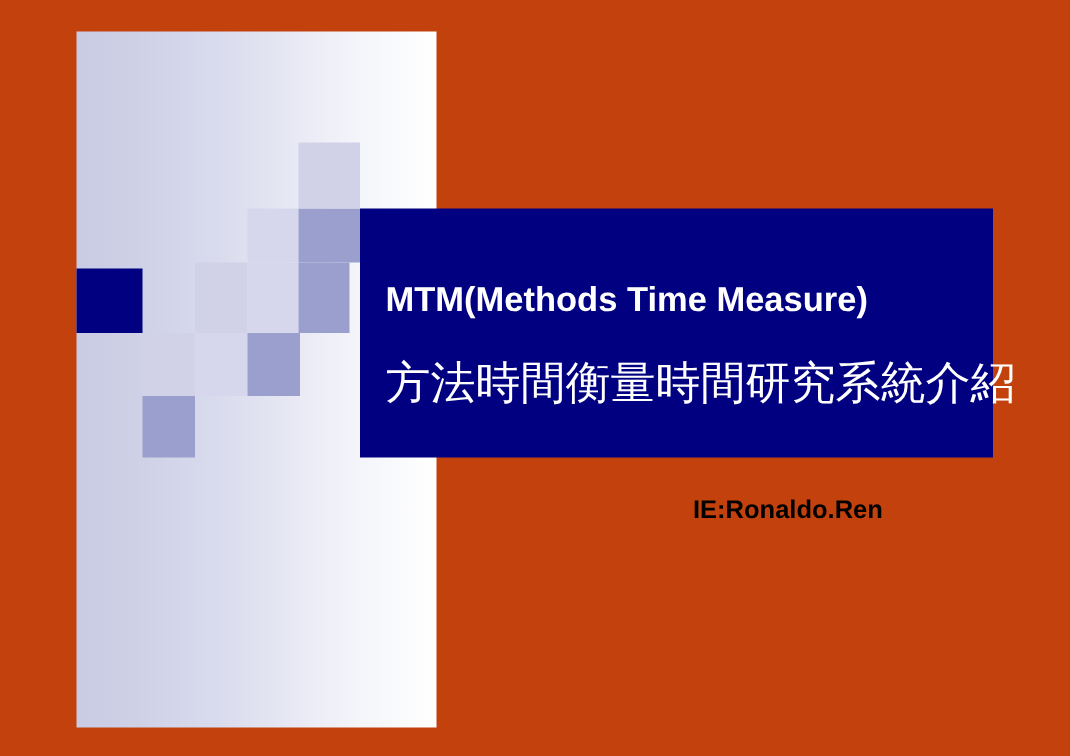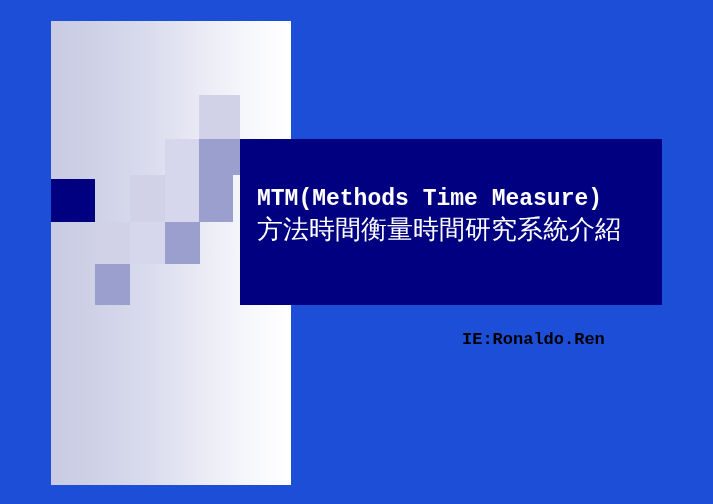"MTM(Methods Time Measure)" #slide { background: #1d4ed8 -> #c2410c; font-family: Liberation Mono, monospace -> Liberation Sans, sans-serif }
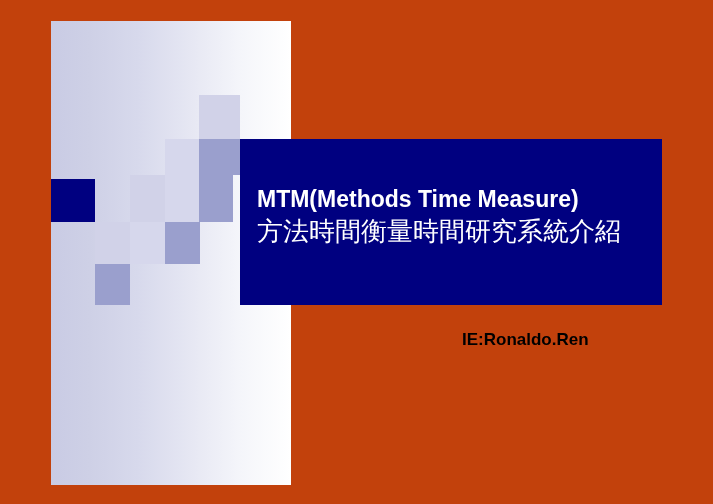"方法時間衡量時間研究系統介紹" #title-line-cjk { font-size: 26px -> 30px; margin-top: none -> 25px }
